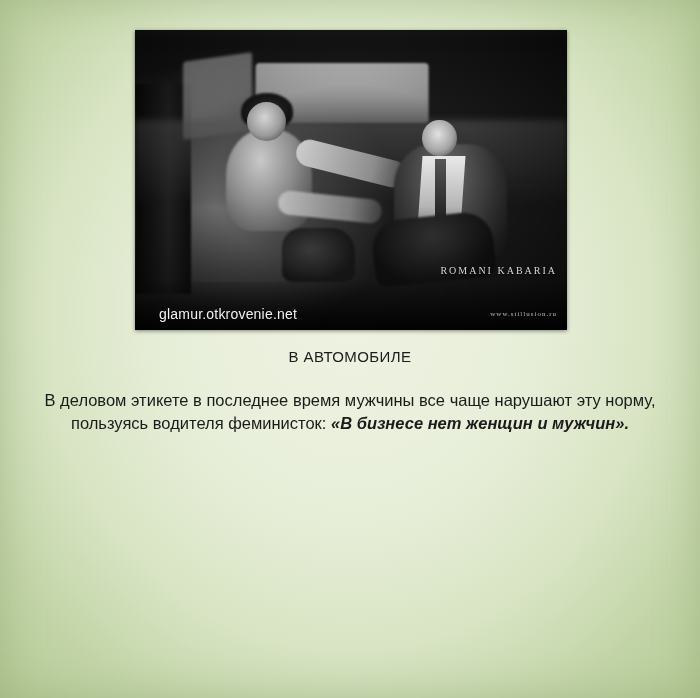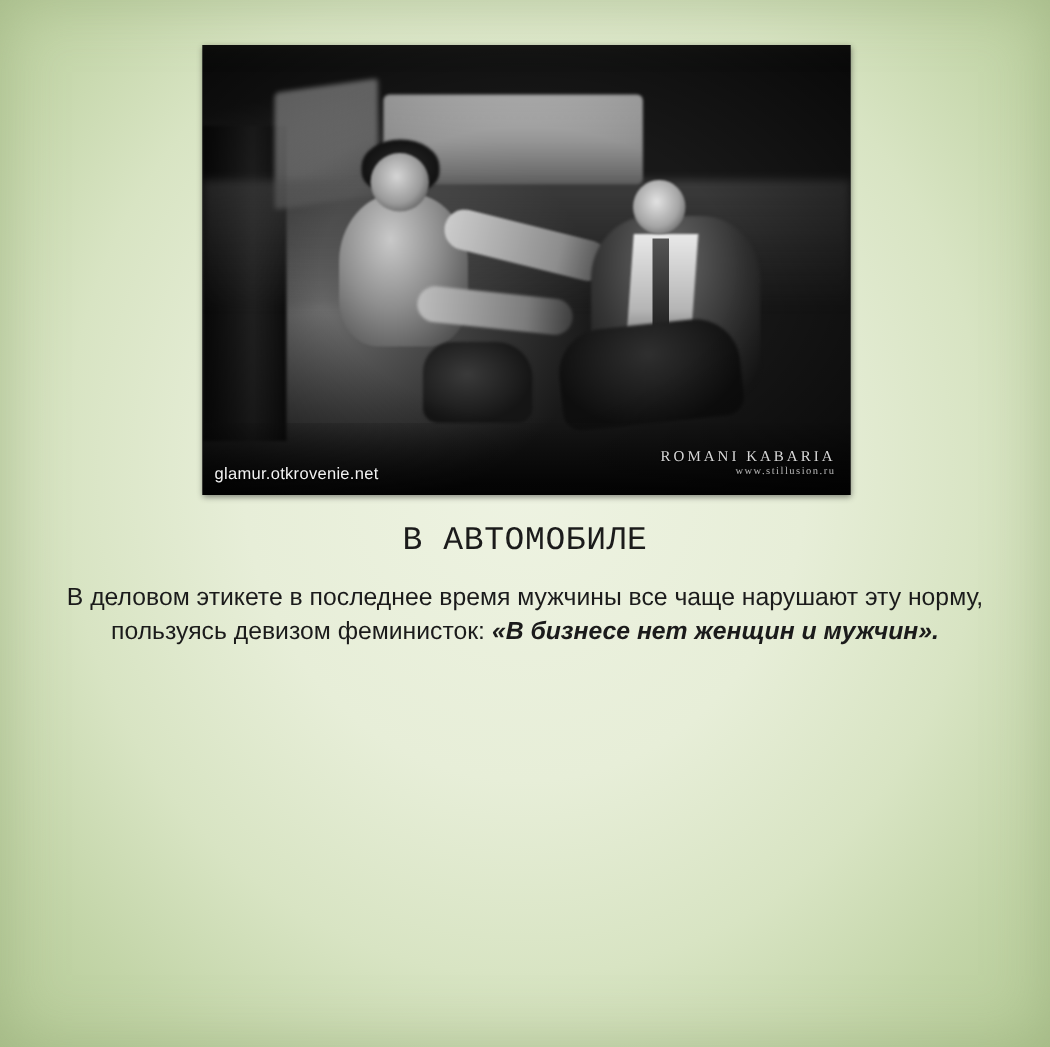"glamur.otkrovenie.net" .wm-left { font-size: 11px -> 14px; left: 8px -> 24px }
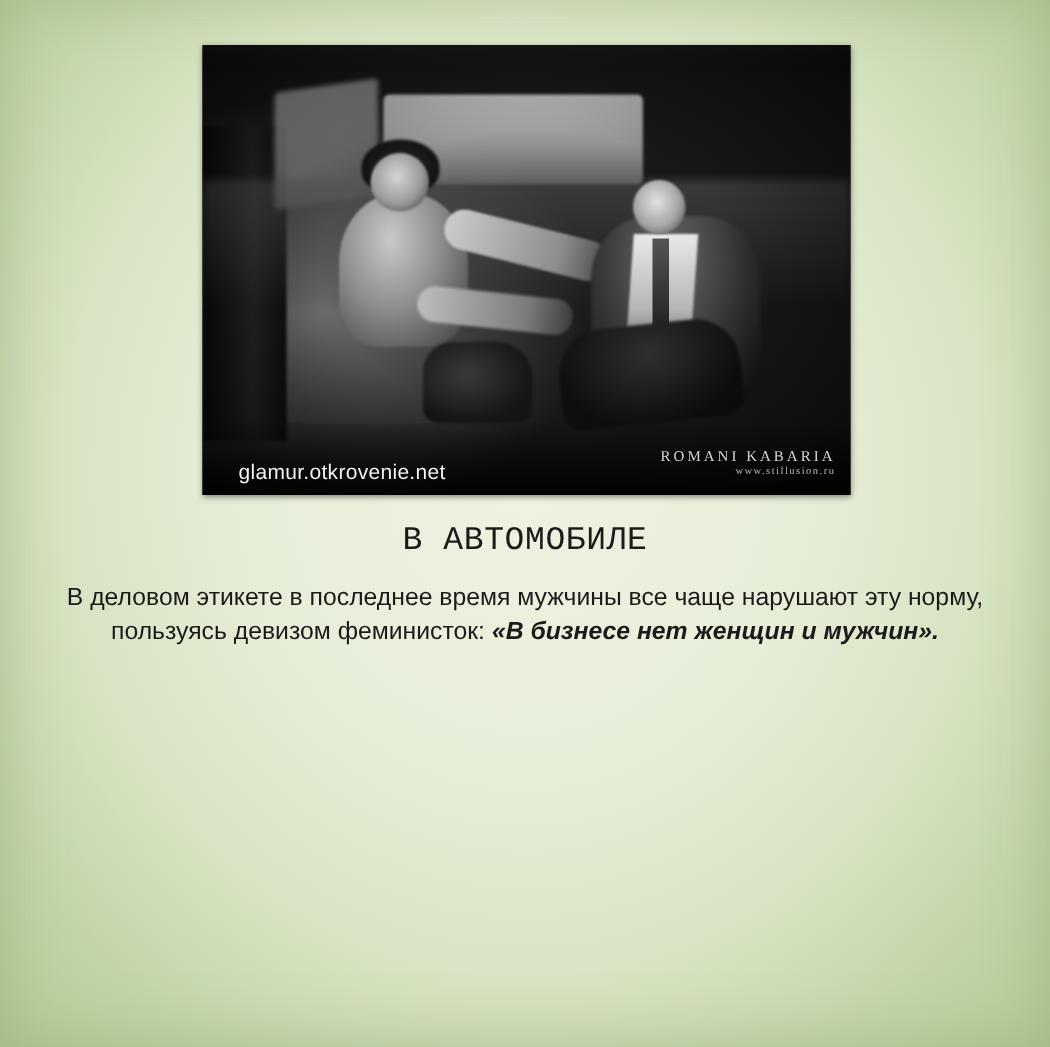"www.stillusion.ru" .wm-right .wm-sub { margin-top: none -> 34px }
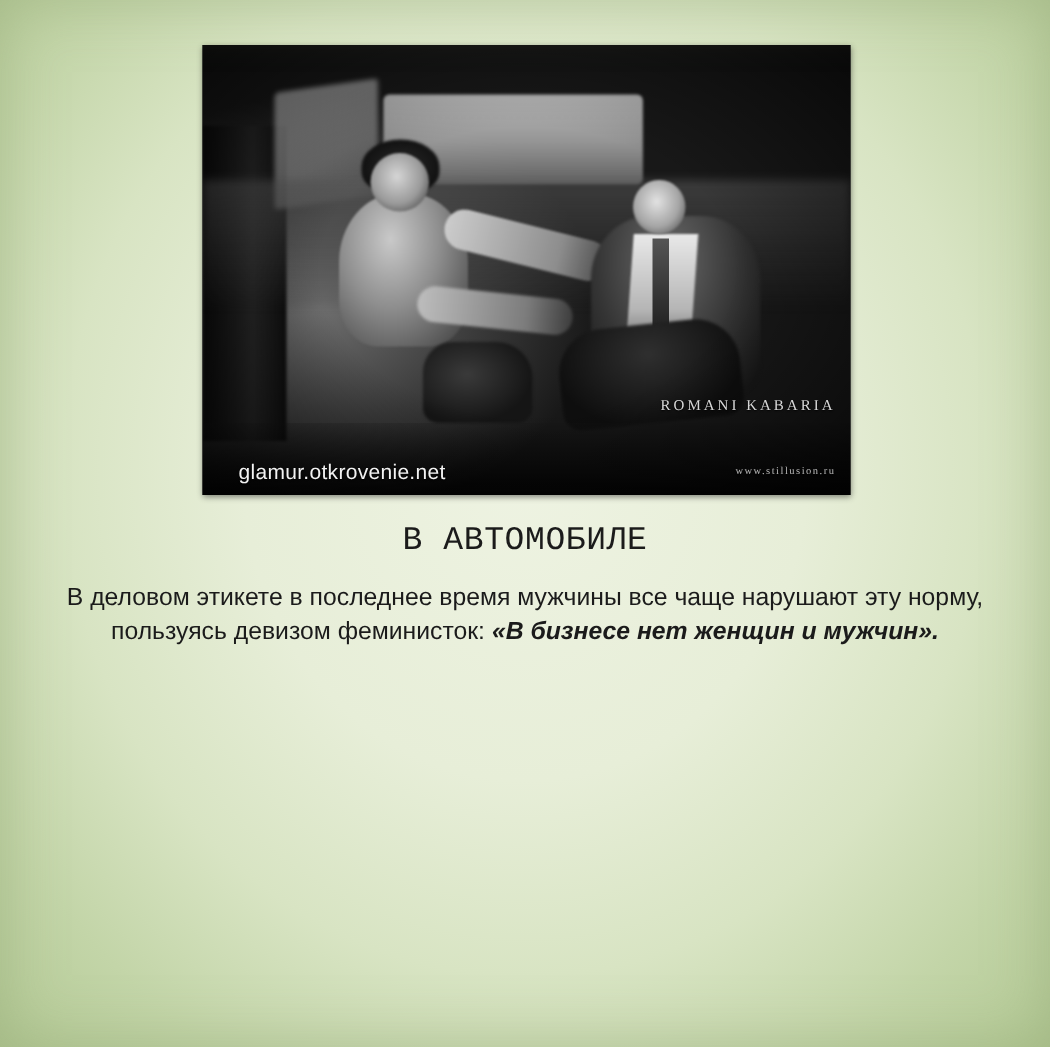"В АВТОМОБИЛЕ" .doc-title { font-family: Liberation Mono, monospace -> Liberation Sans, sans-serif; font-size: 22px -> 15px; margin: 10px 0 14px 0 -> 10px 0 24px 0 }
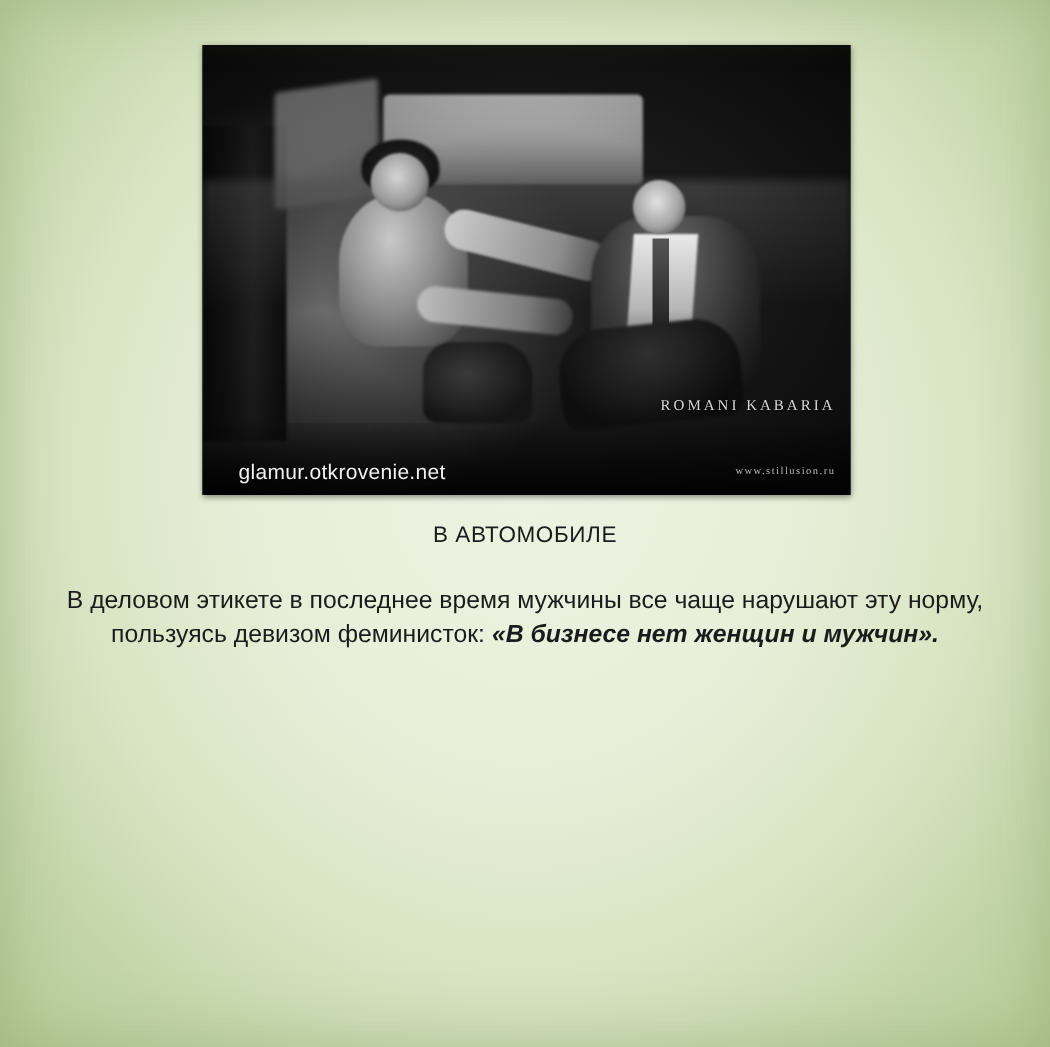"В деловом этикете в последнее" span { text: девизом -> водителя }
